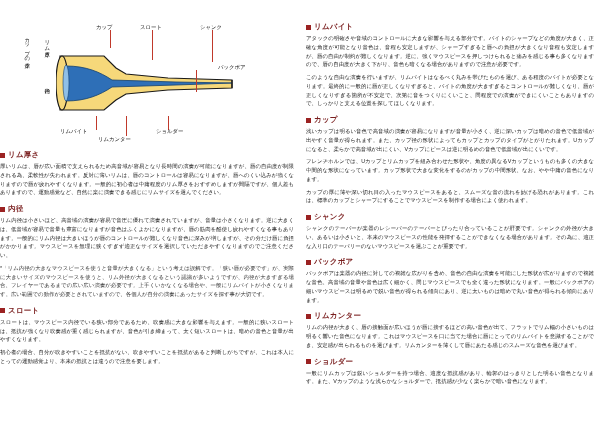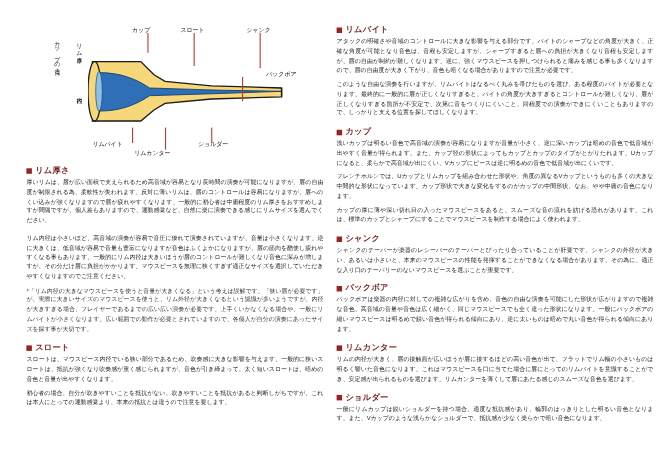"リム厚さ" .col-left { padding: 4px 6px 0 24px -> 4px 6px 0 0 }
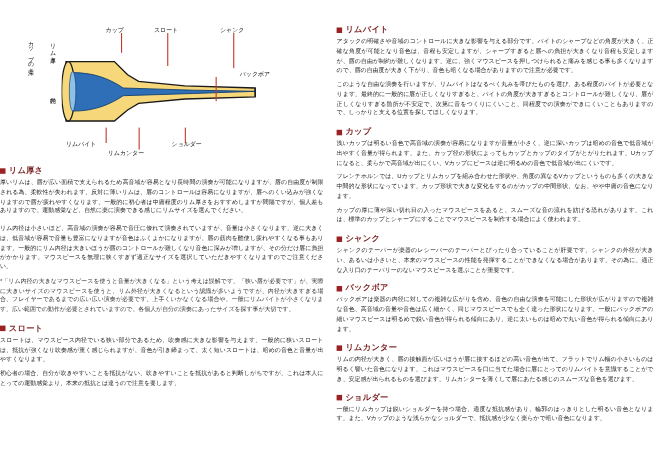"内径" div.sec-head { html: none -> <div><span></span><span>内径</span></div> }
